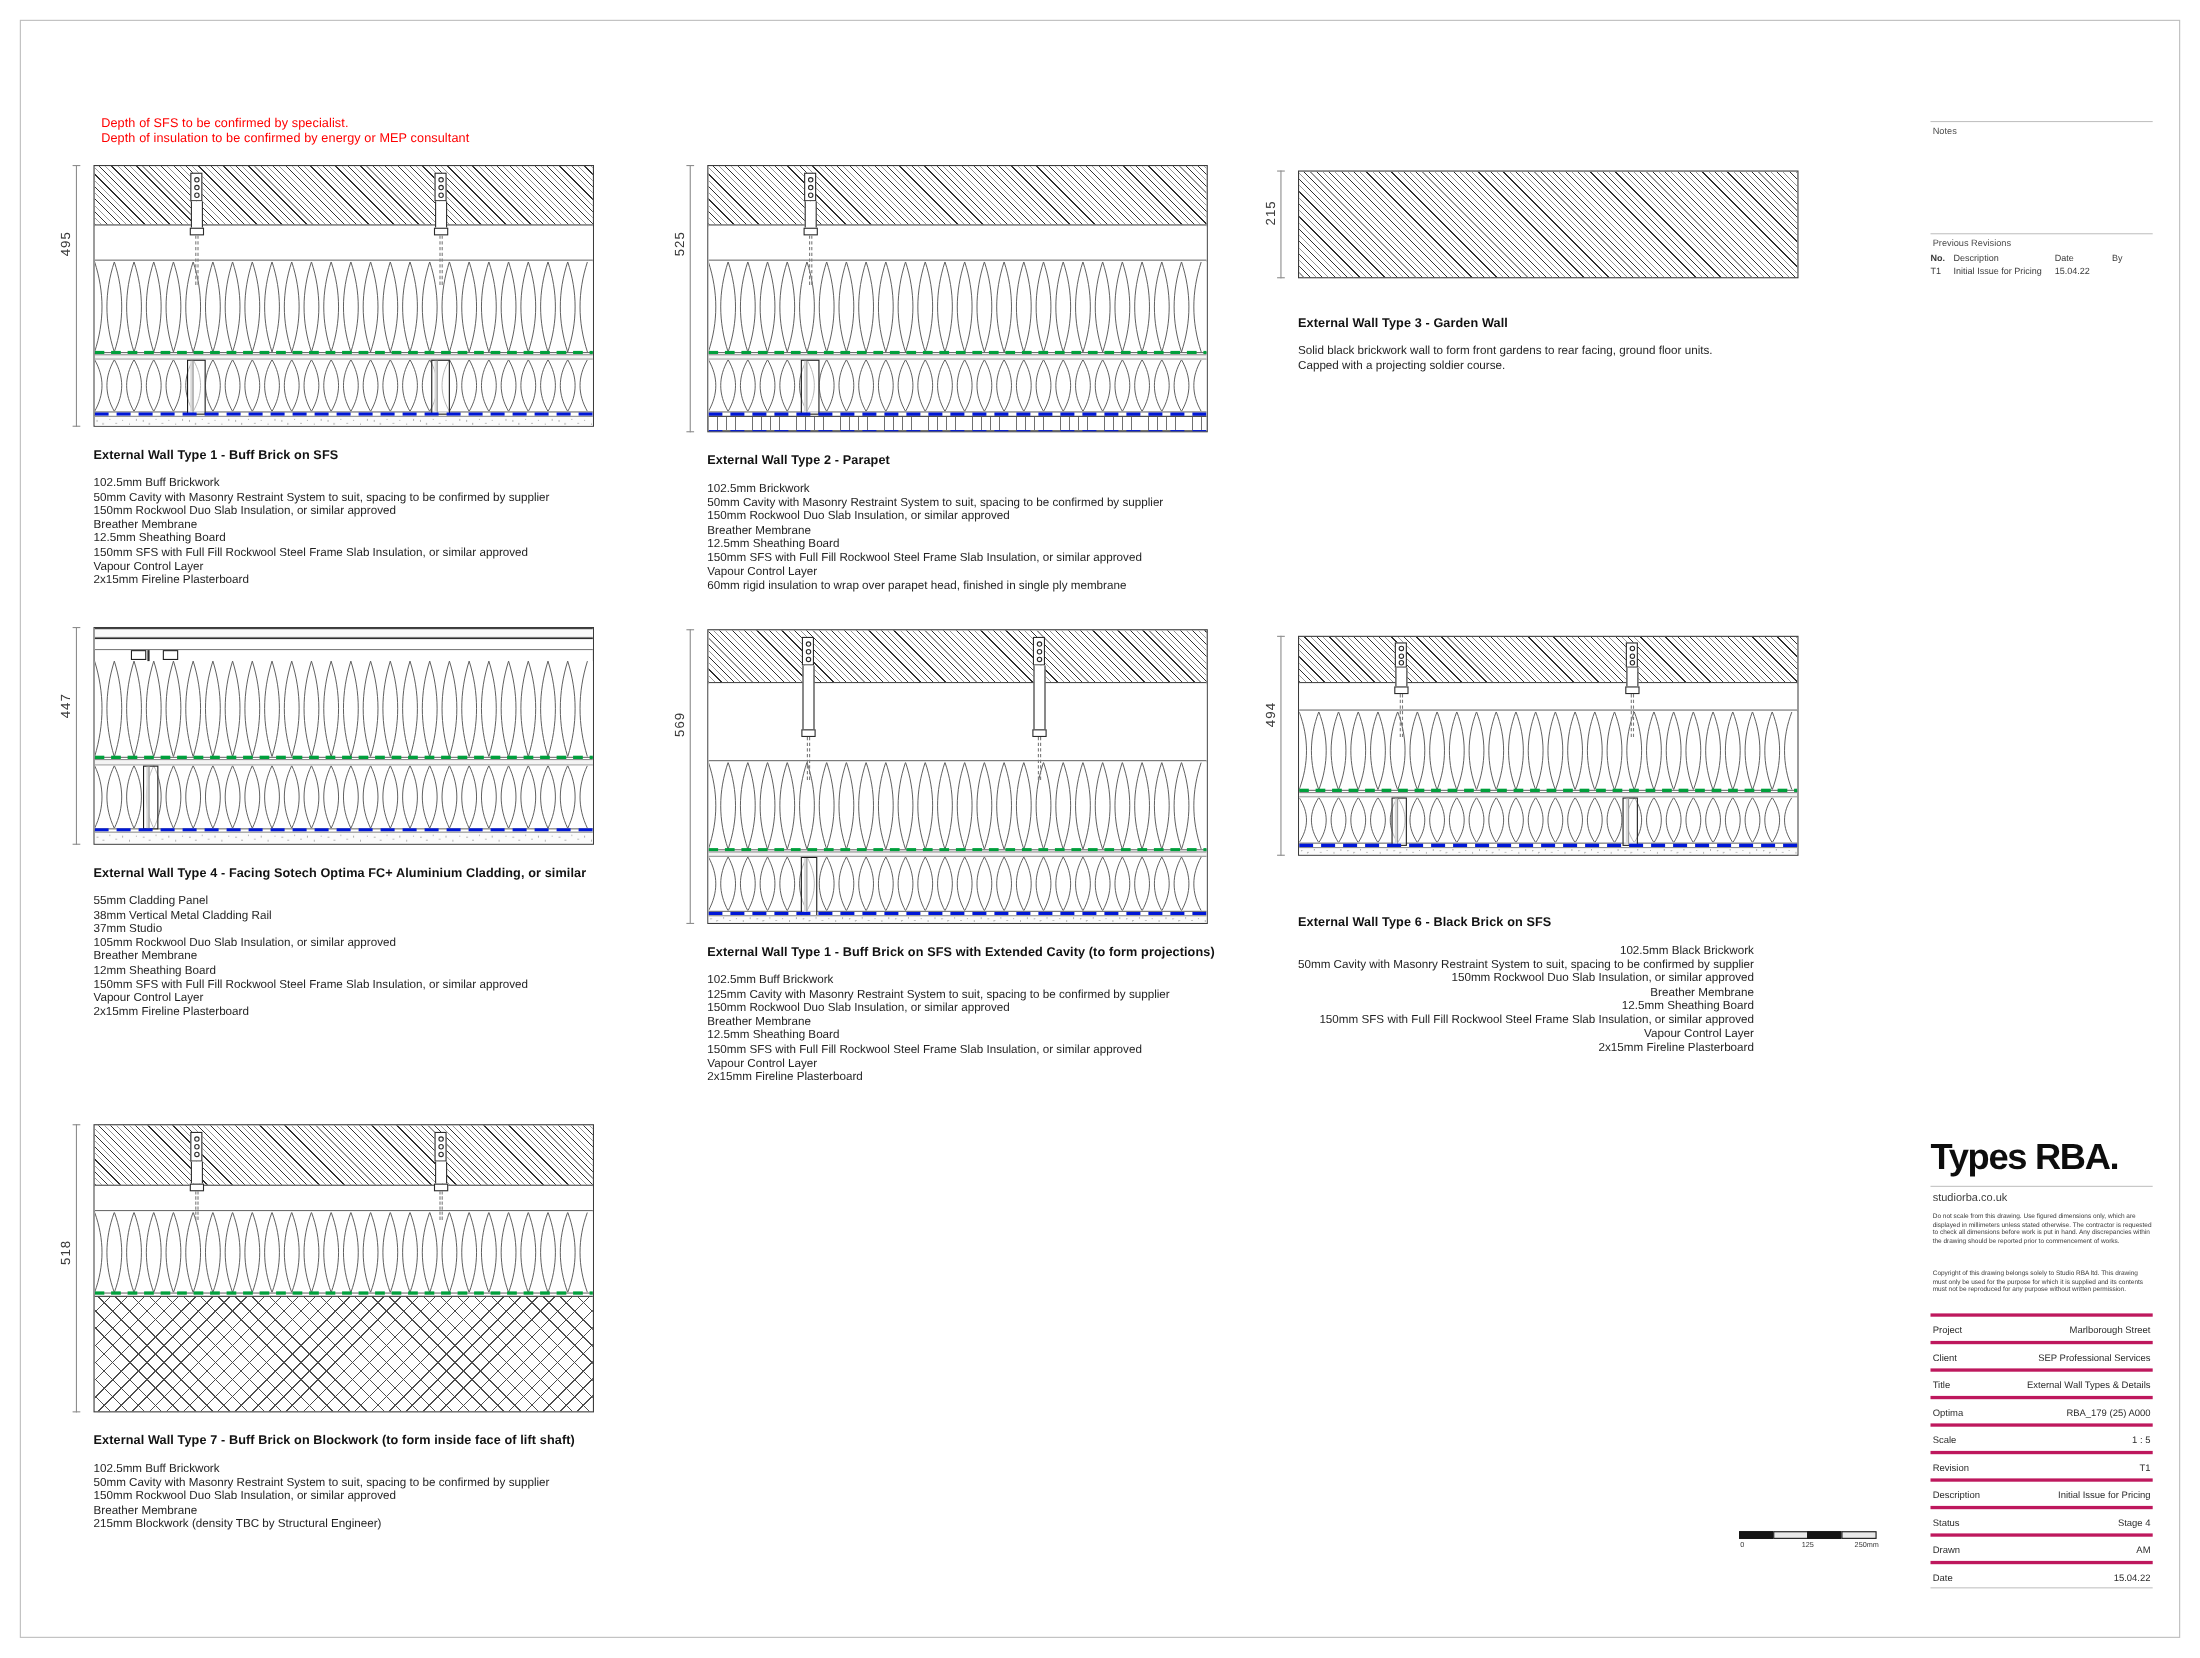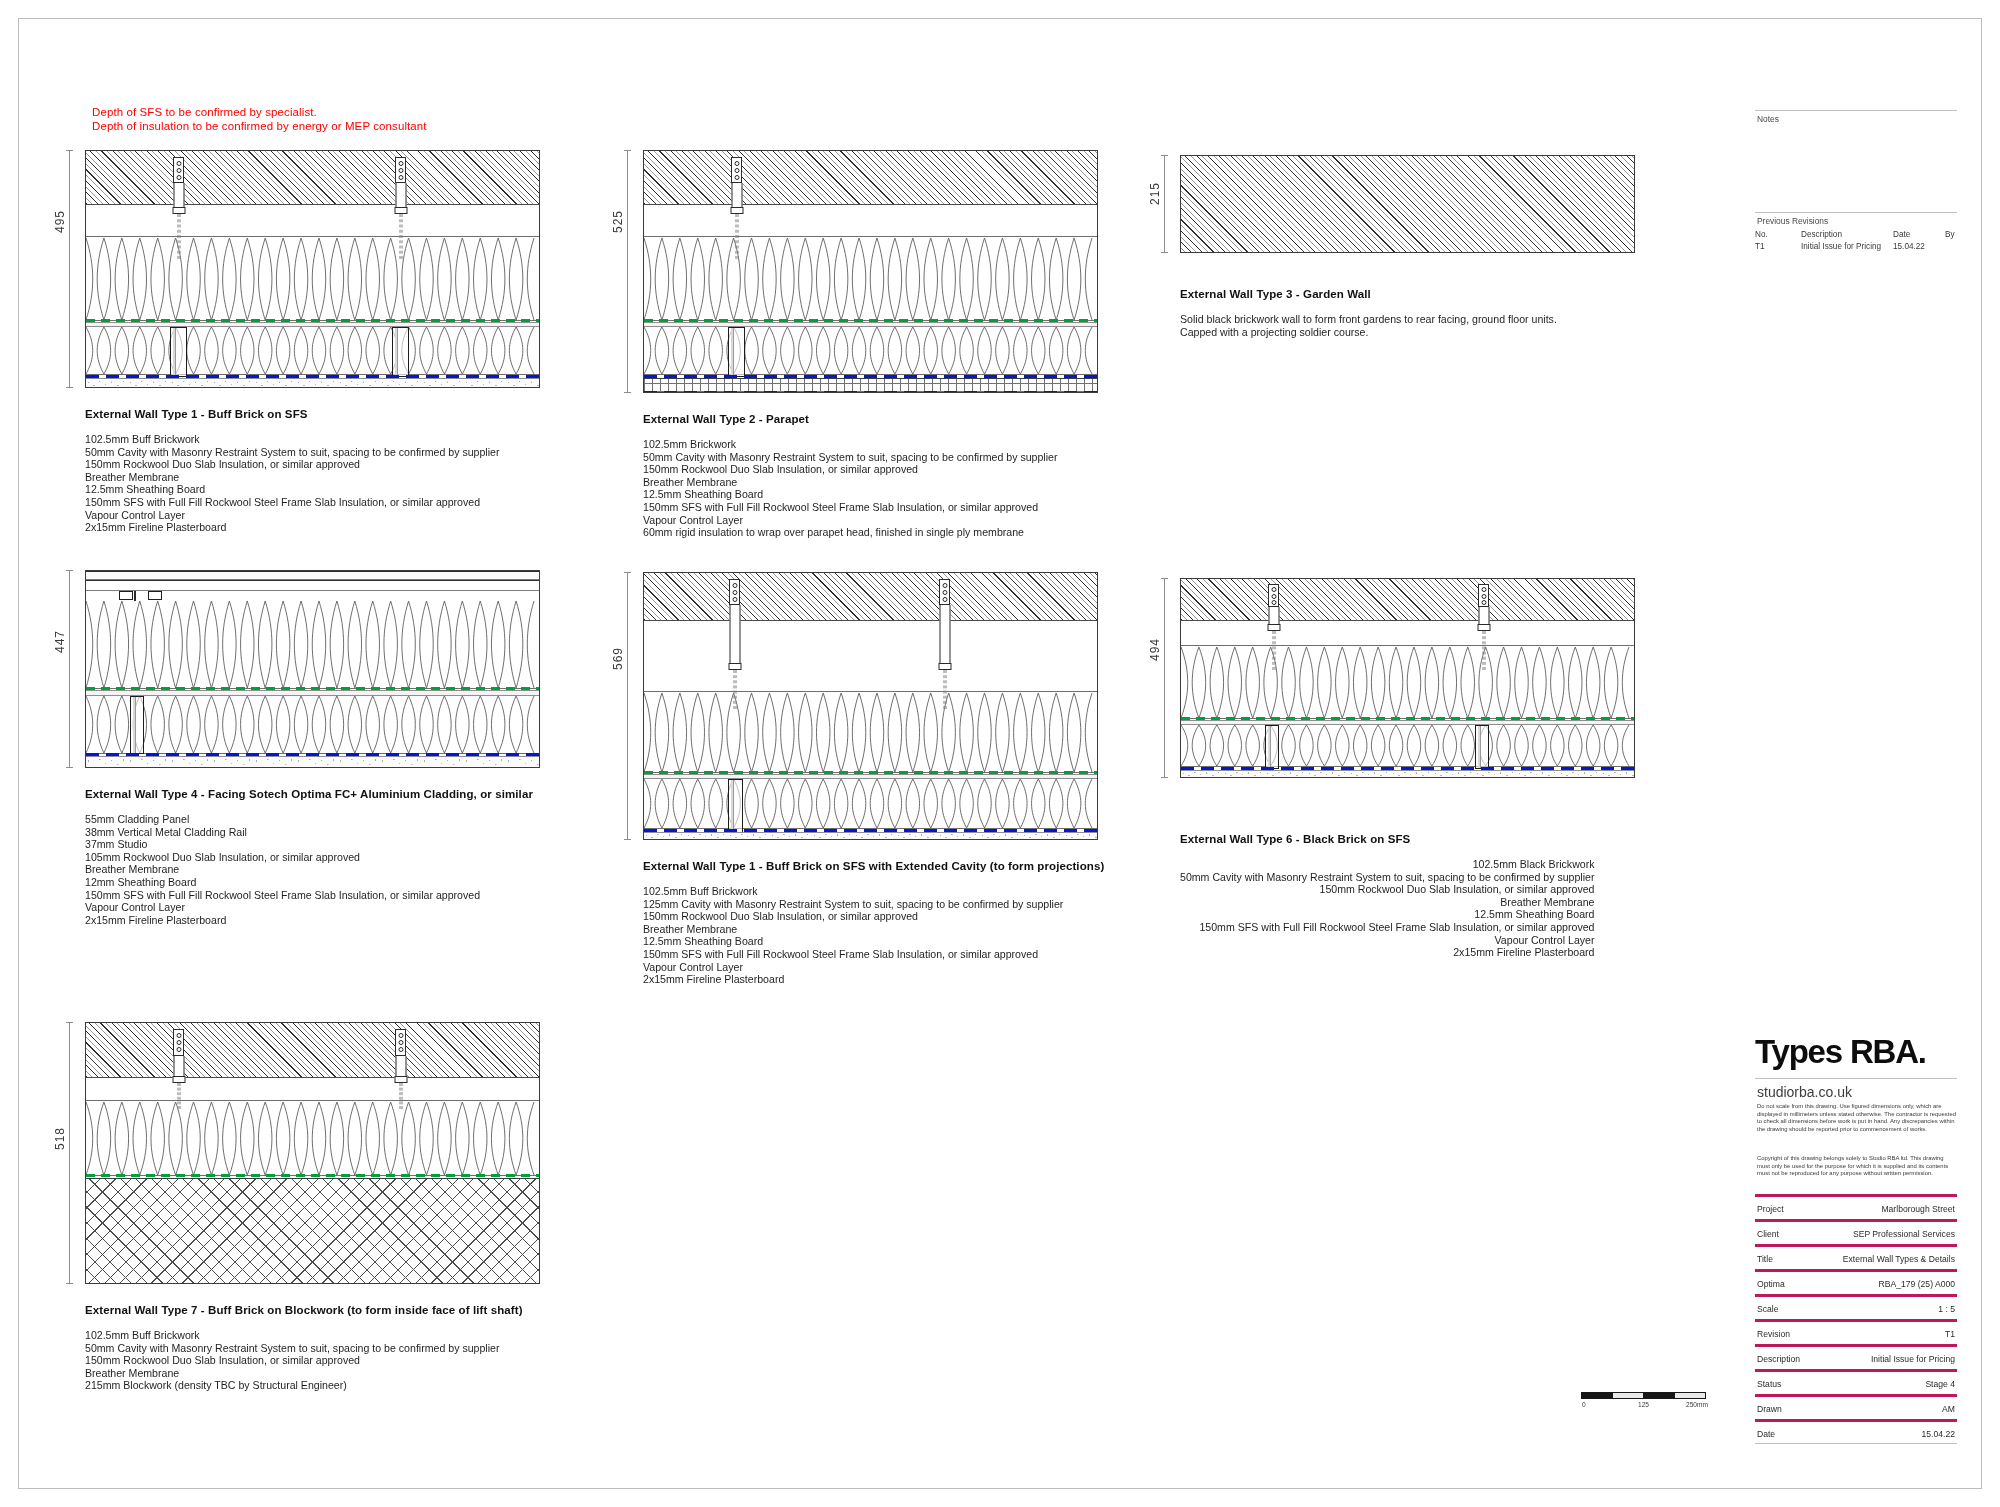"No." td { font-weight: none -> bold; width: 46px -> 21px }
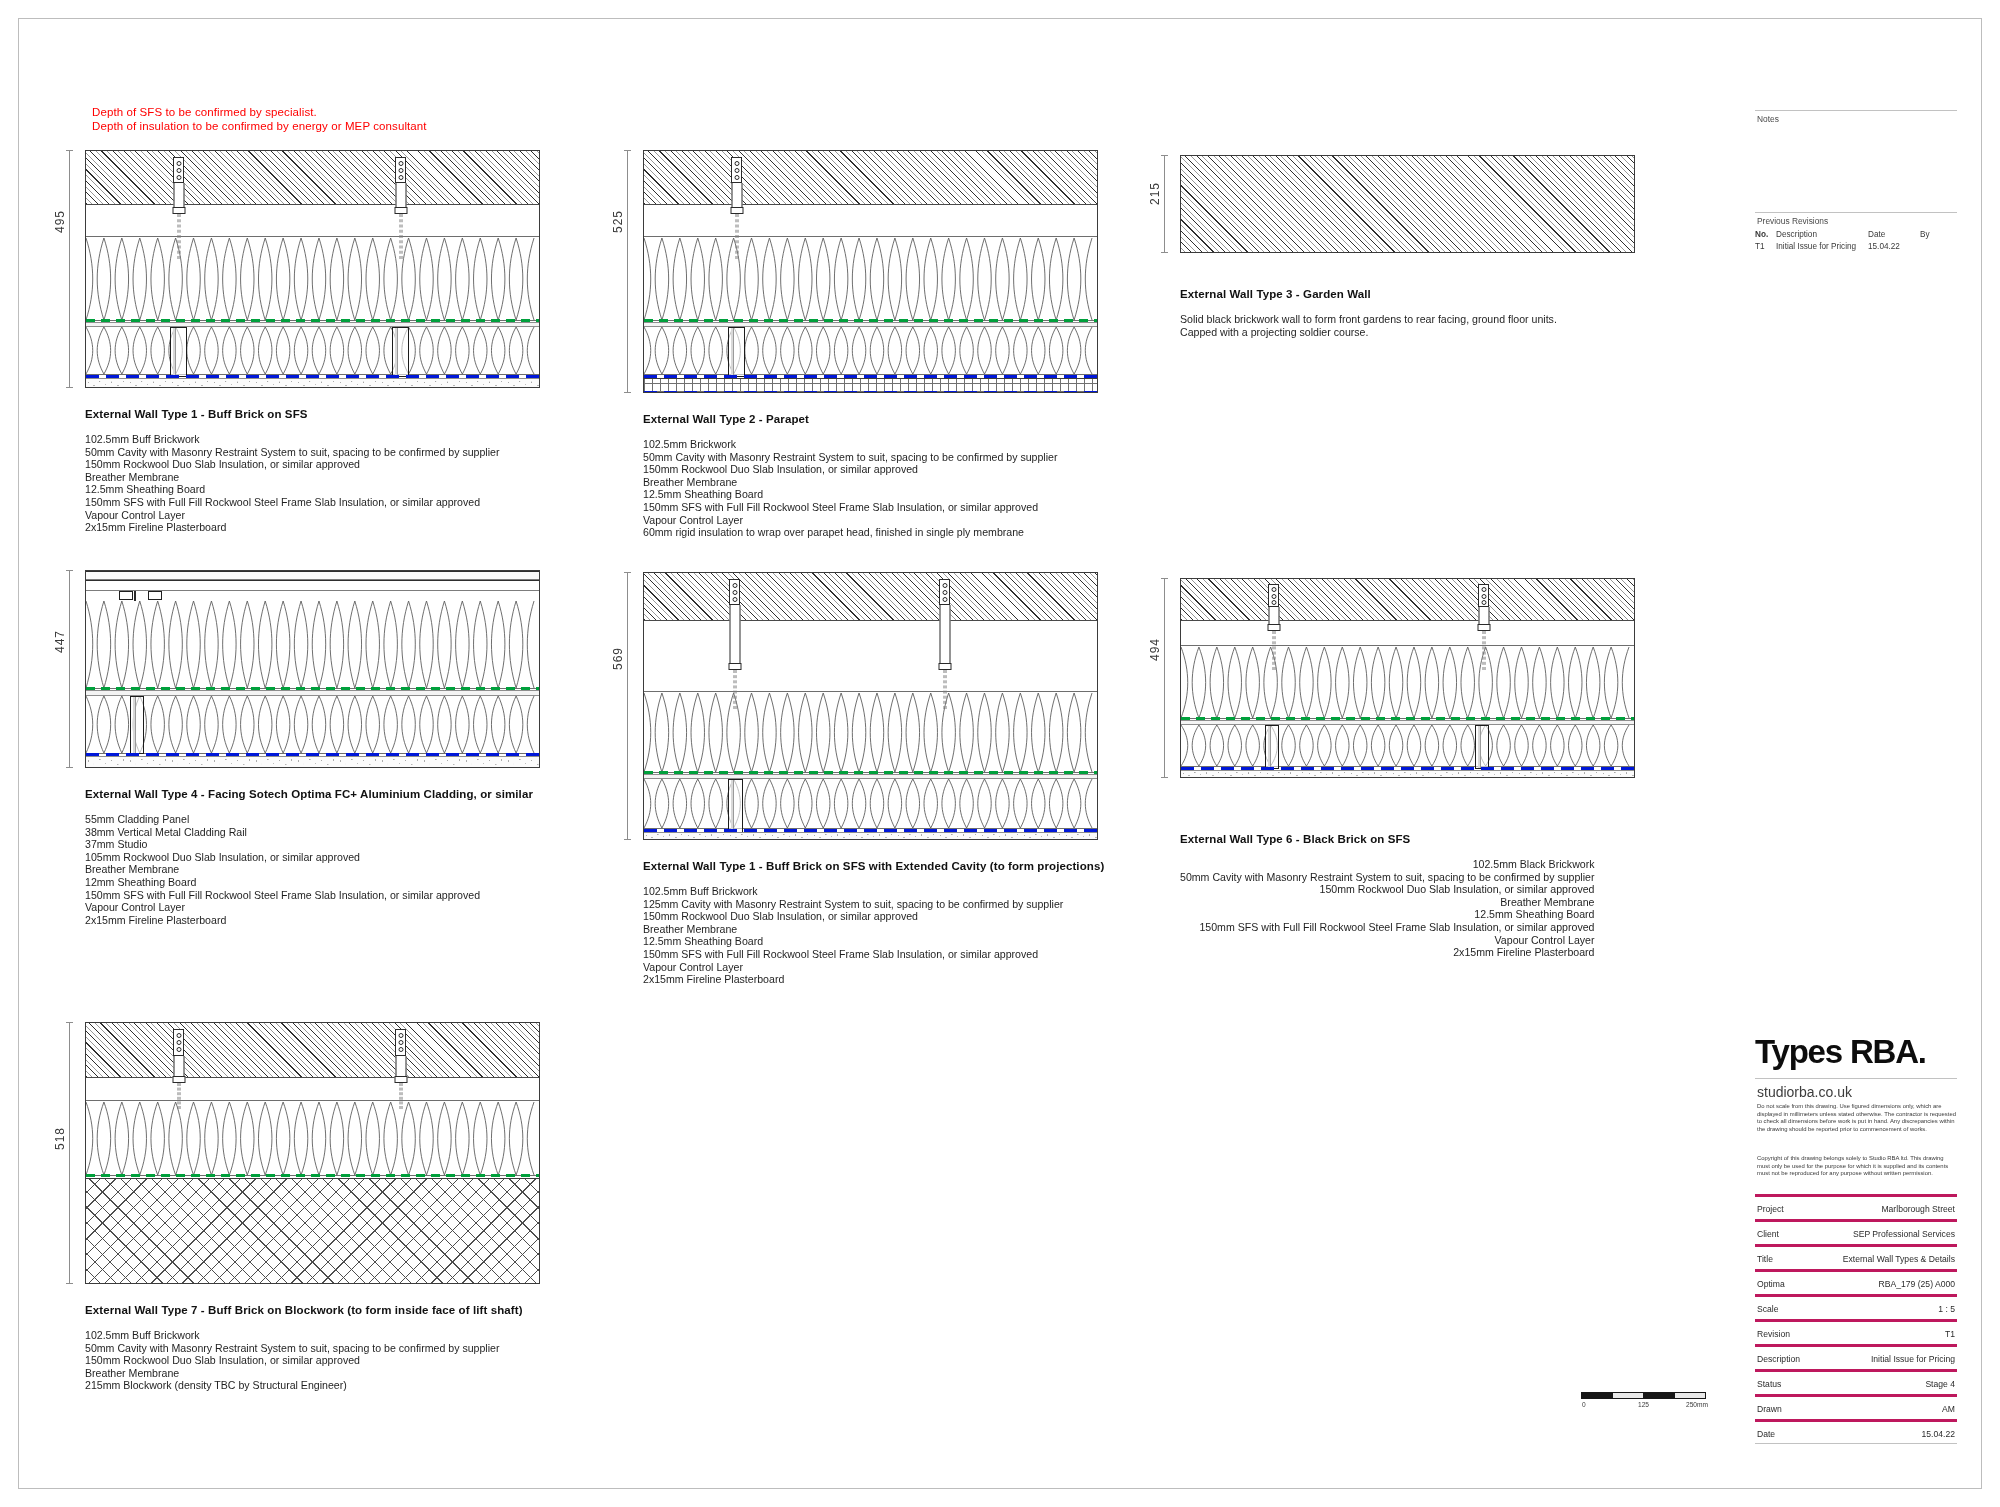"studiorba.co.uk" .logo-url { font-size: 14px -> 10px }
